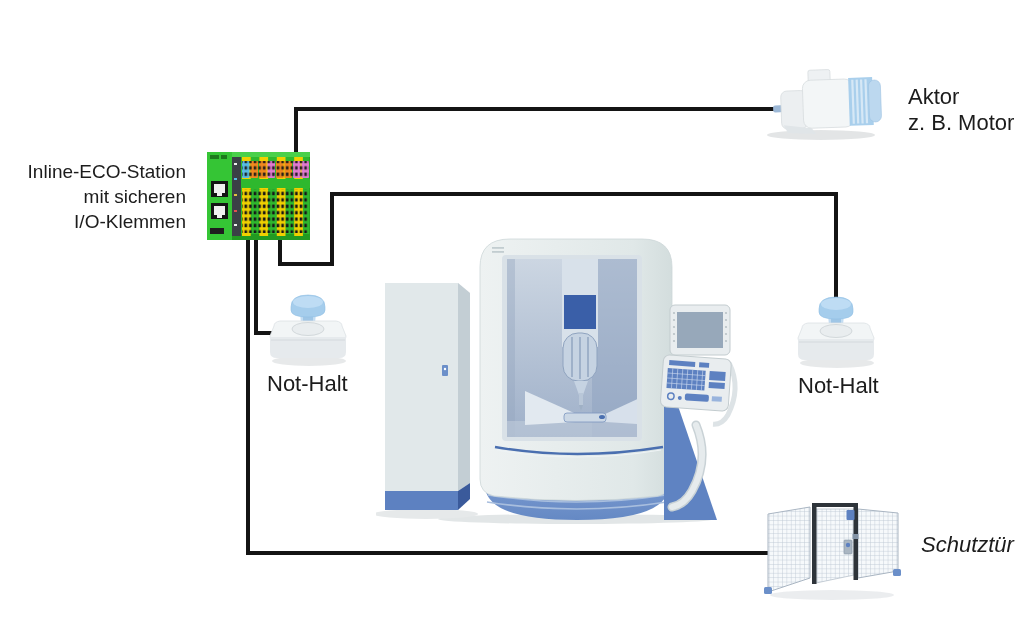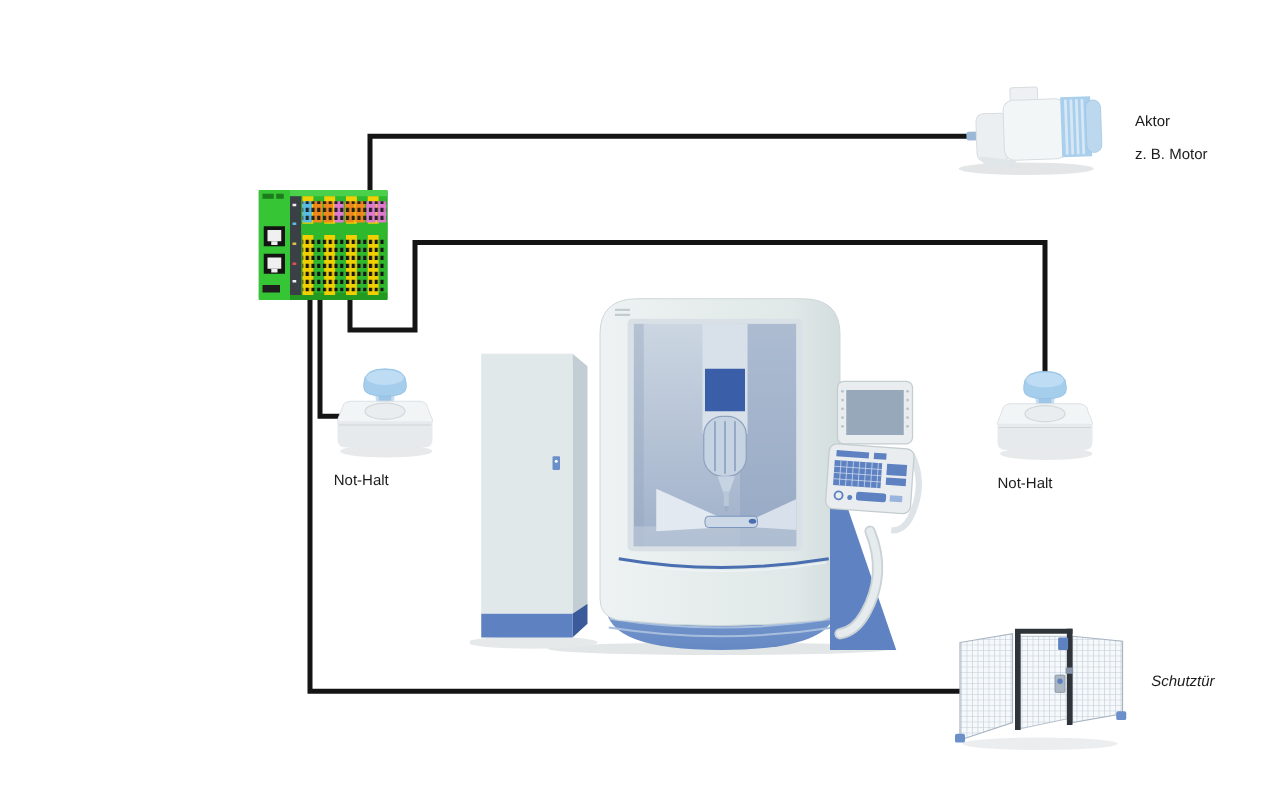"Aktor" .lbl { font-size: 12px -> 22px }
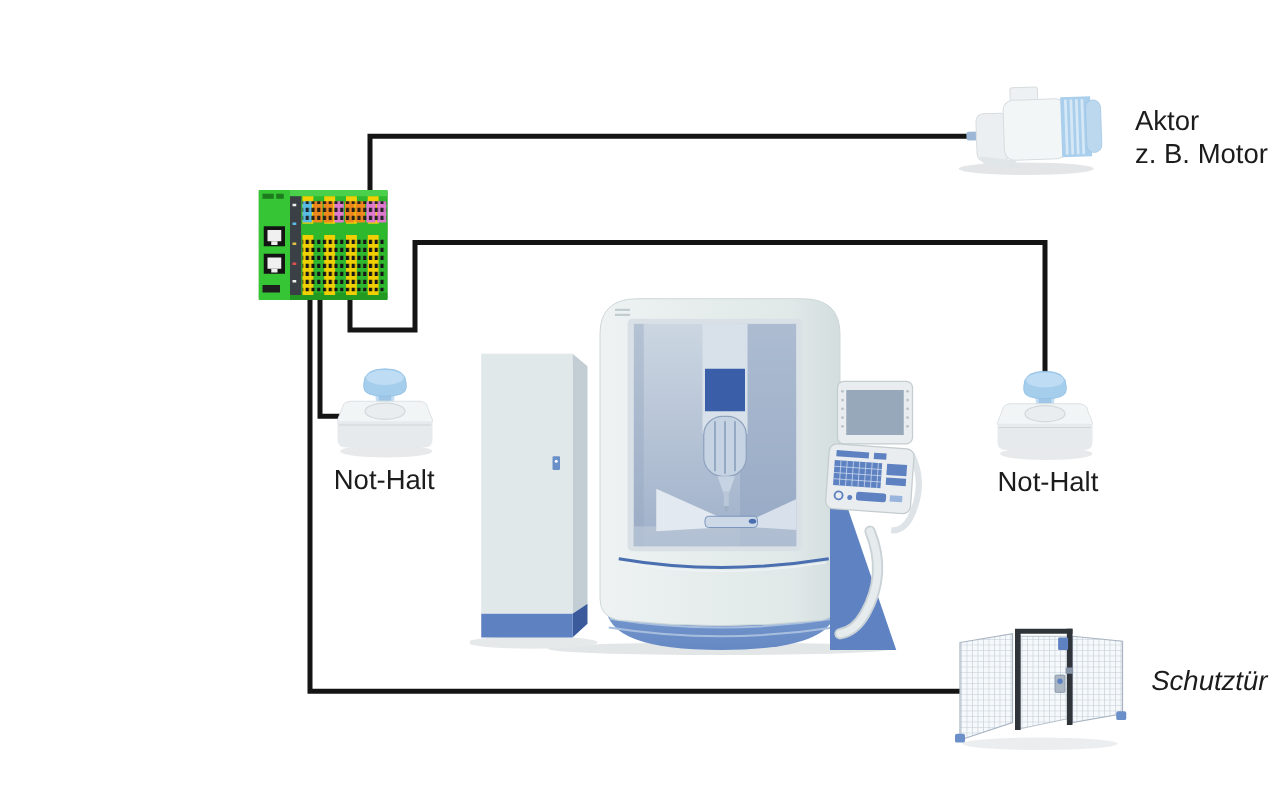"Inline-ECO-Station" div.lbl { html: none -> <div> <span>Inline-ECO-Station</span> <span>mit sicheren</span> <span>I/O-Klemmen</span> </div> }
